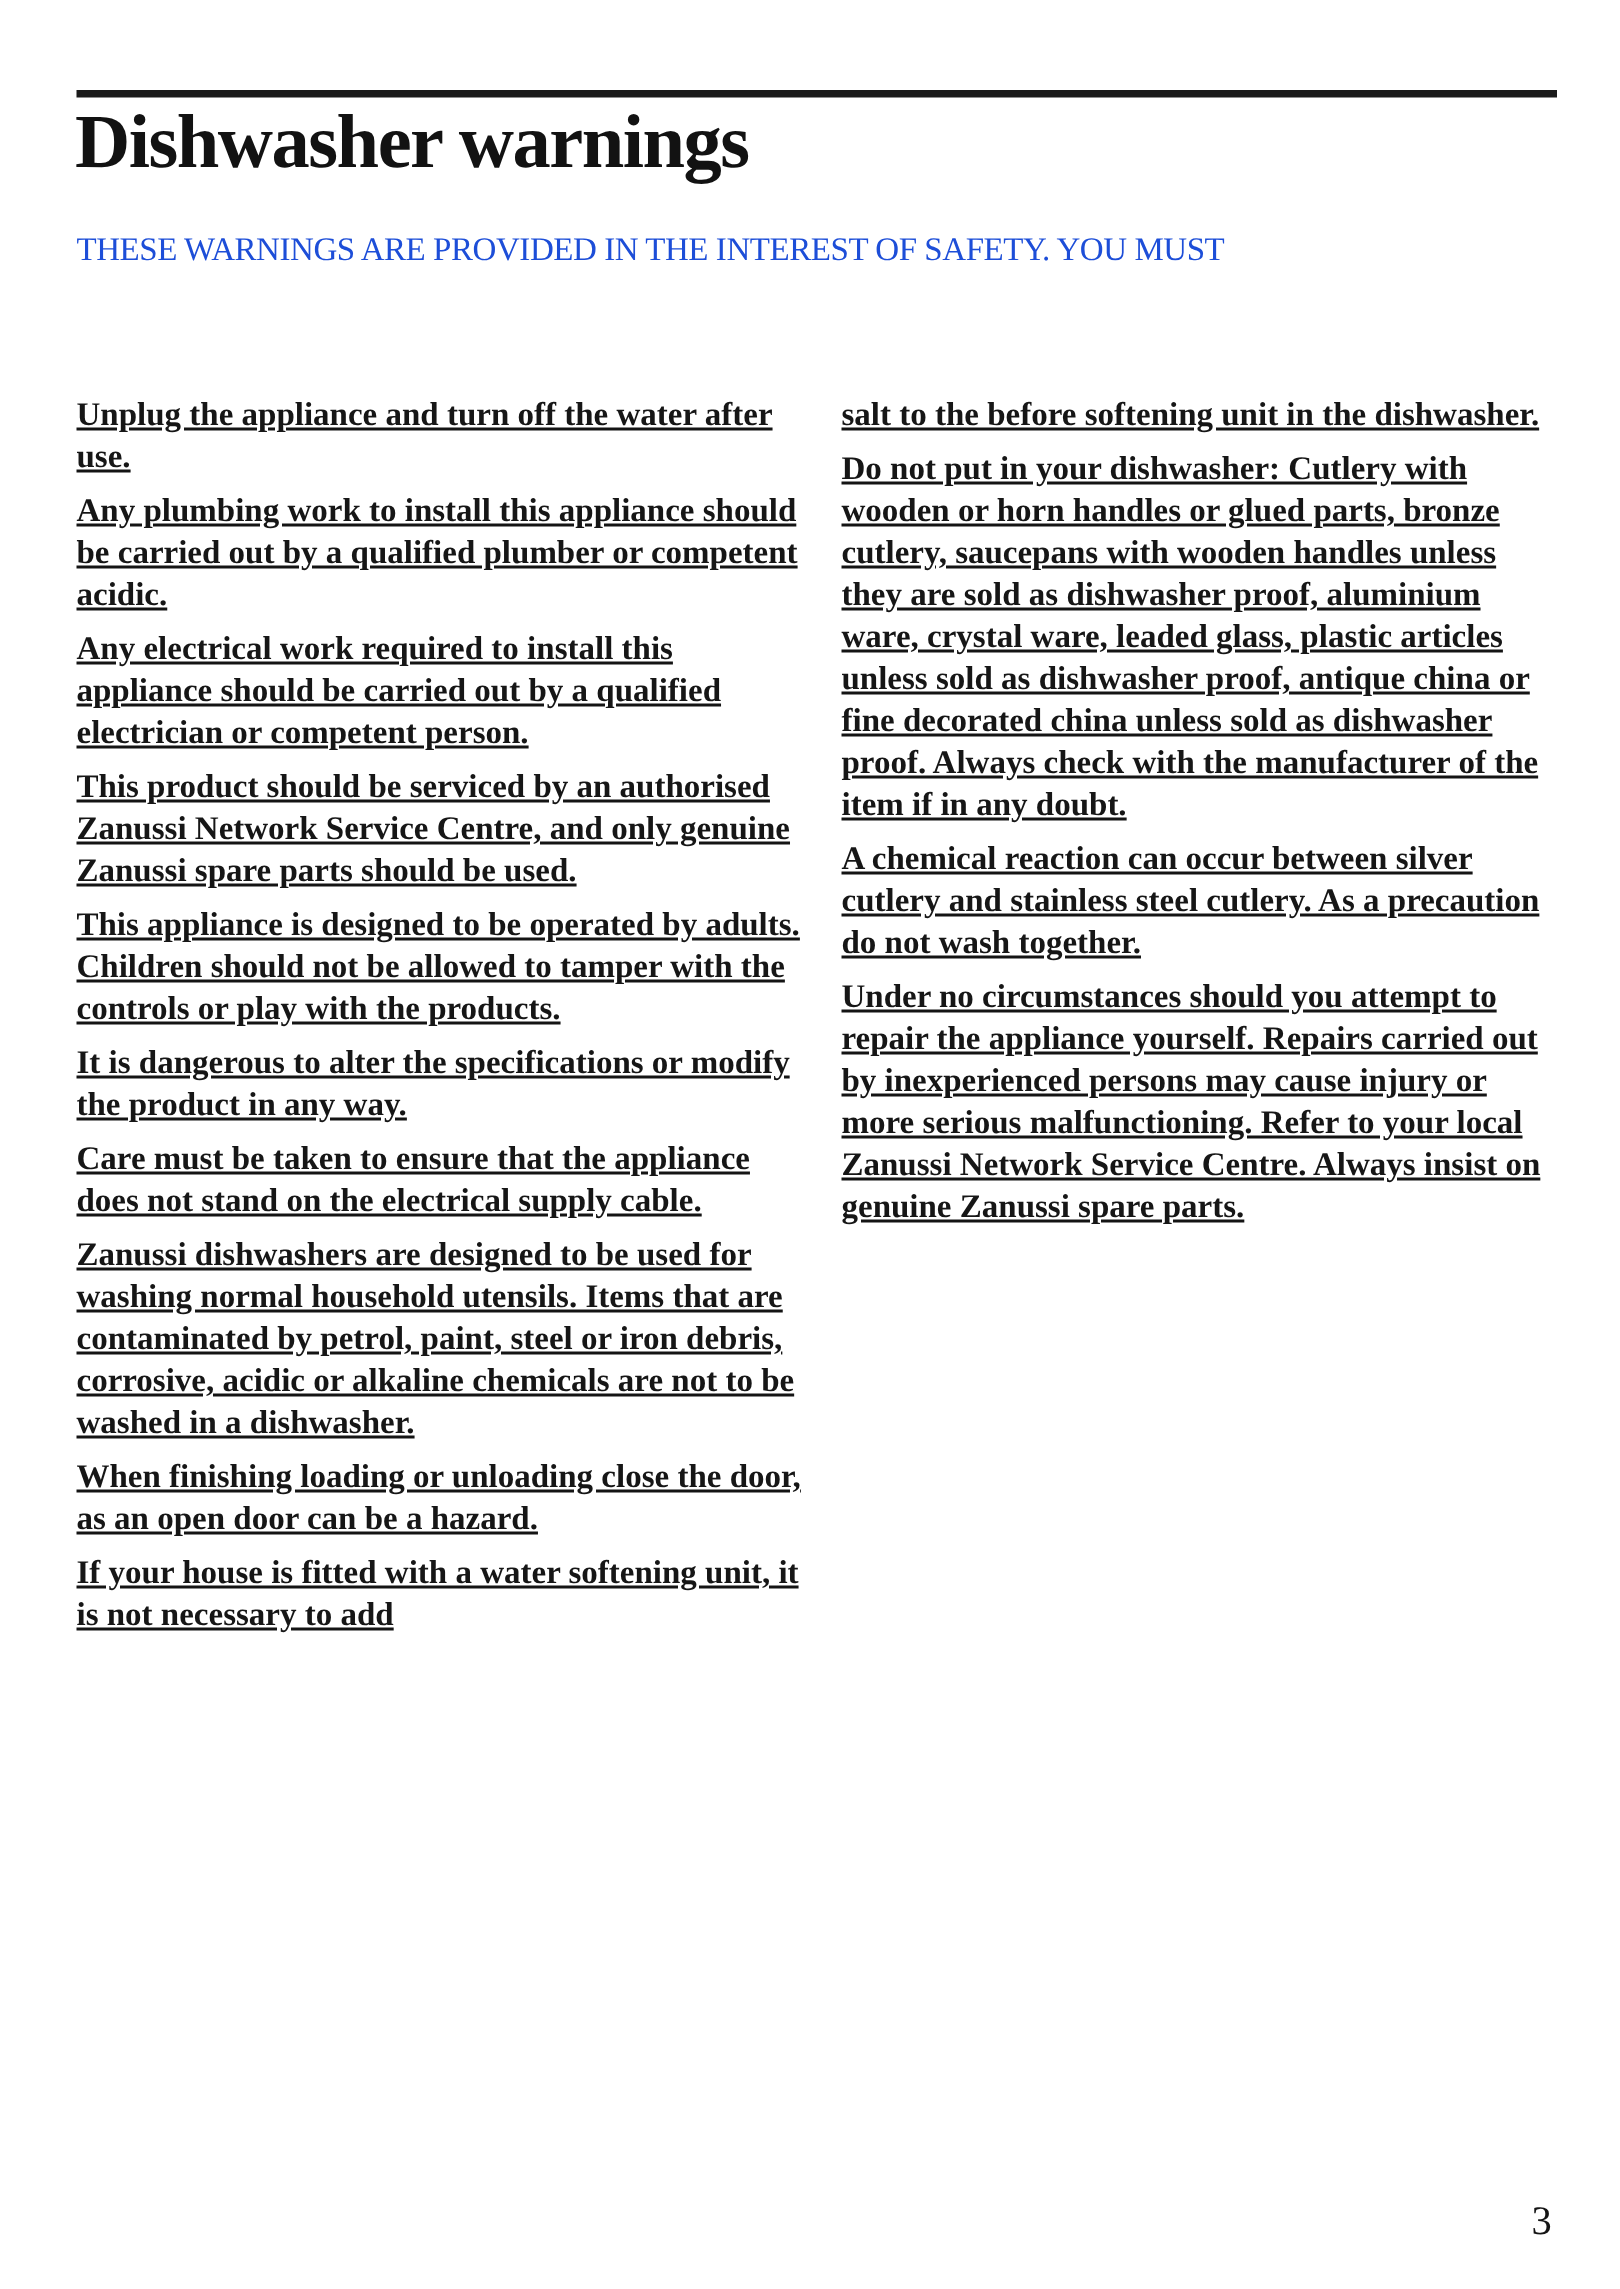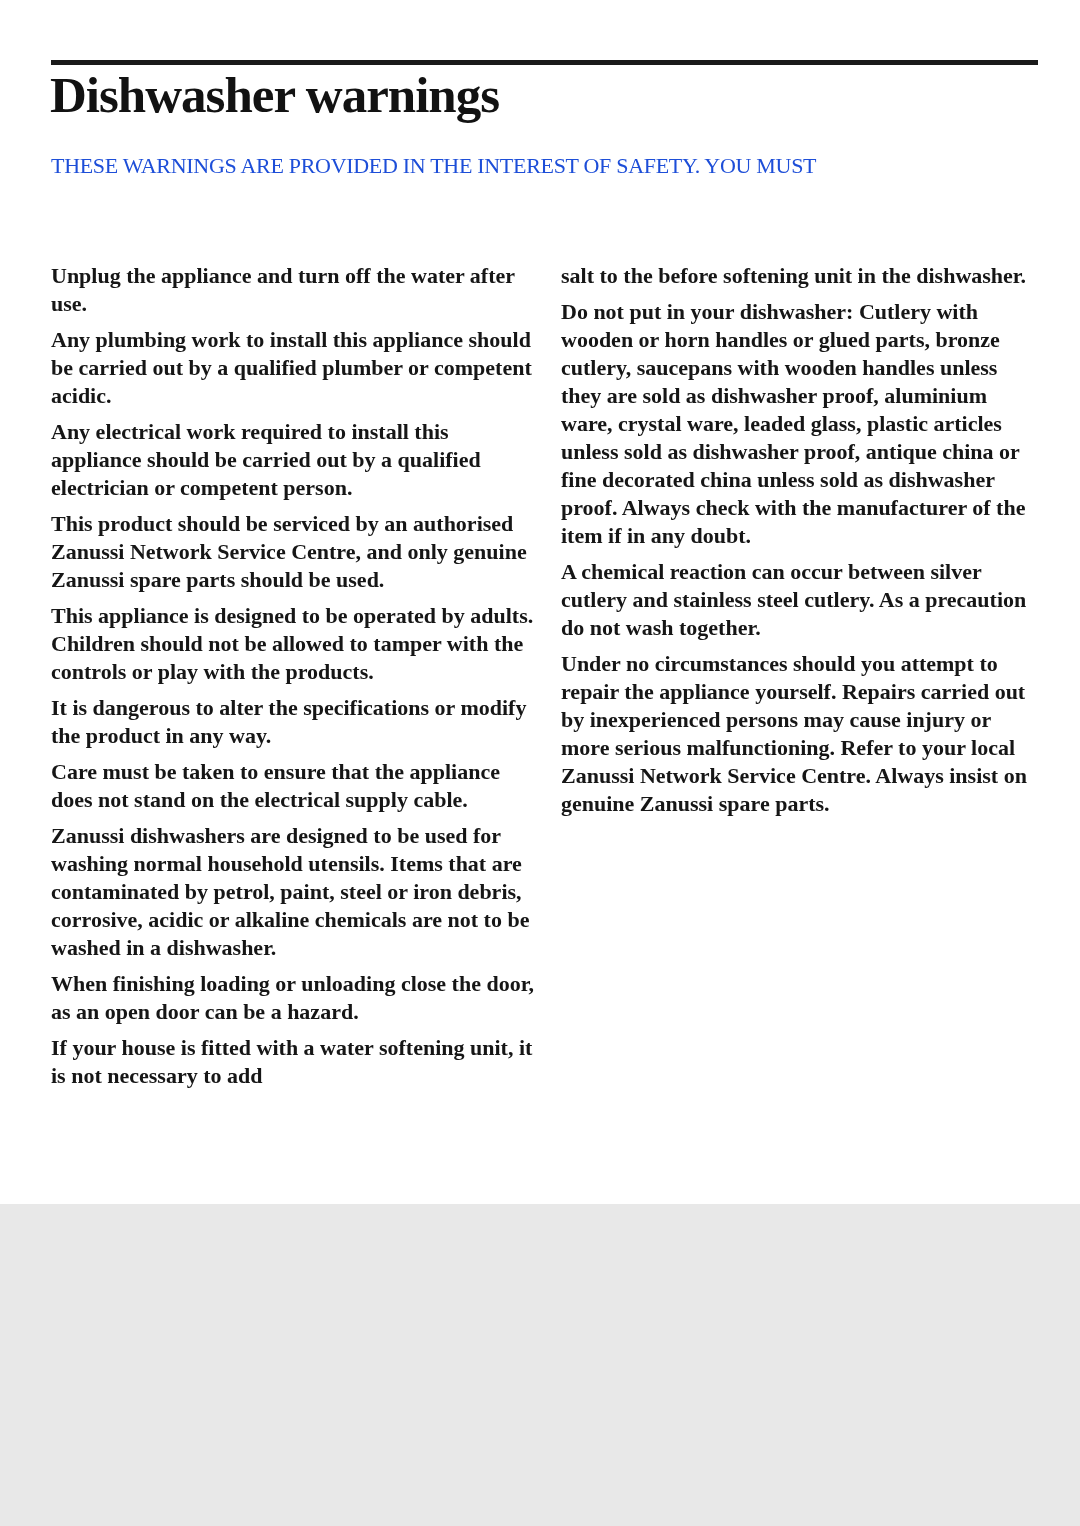"Dishwasher warnings" .page { height: 1204px -> 1526px }
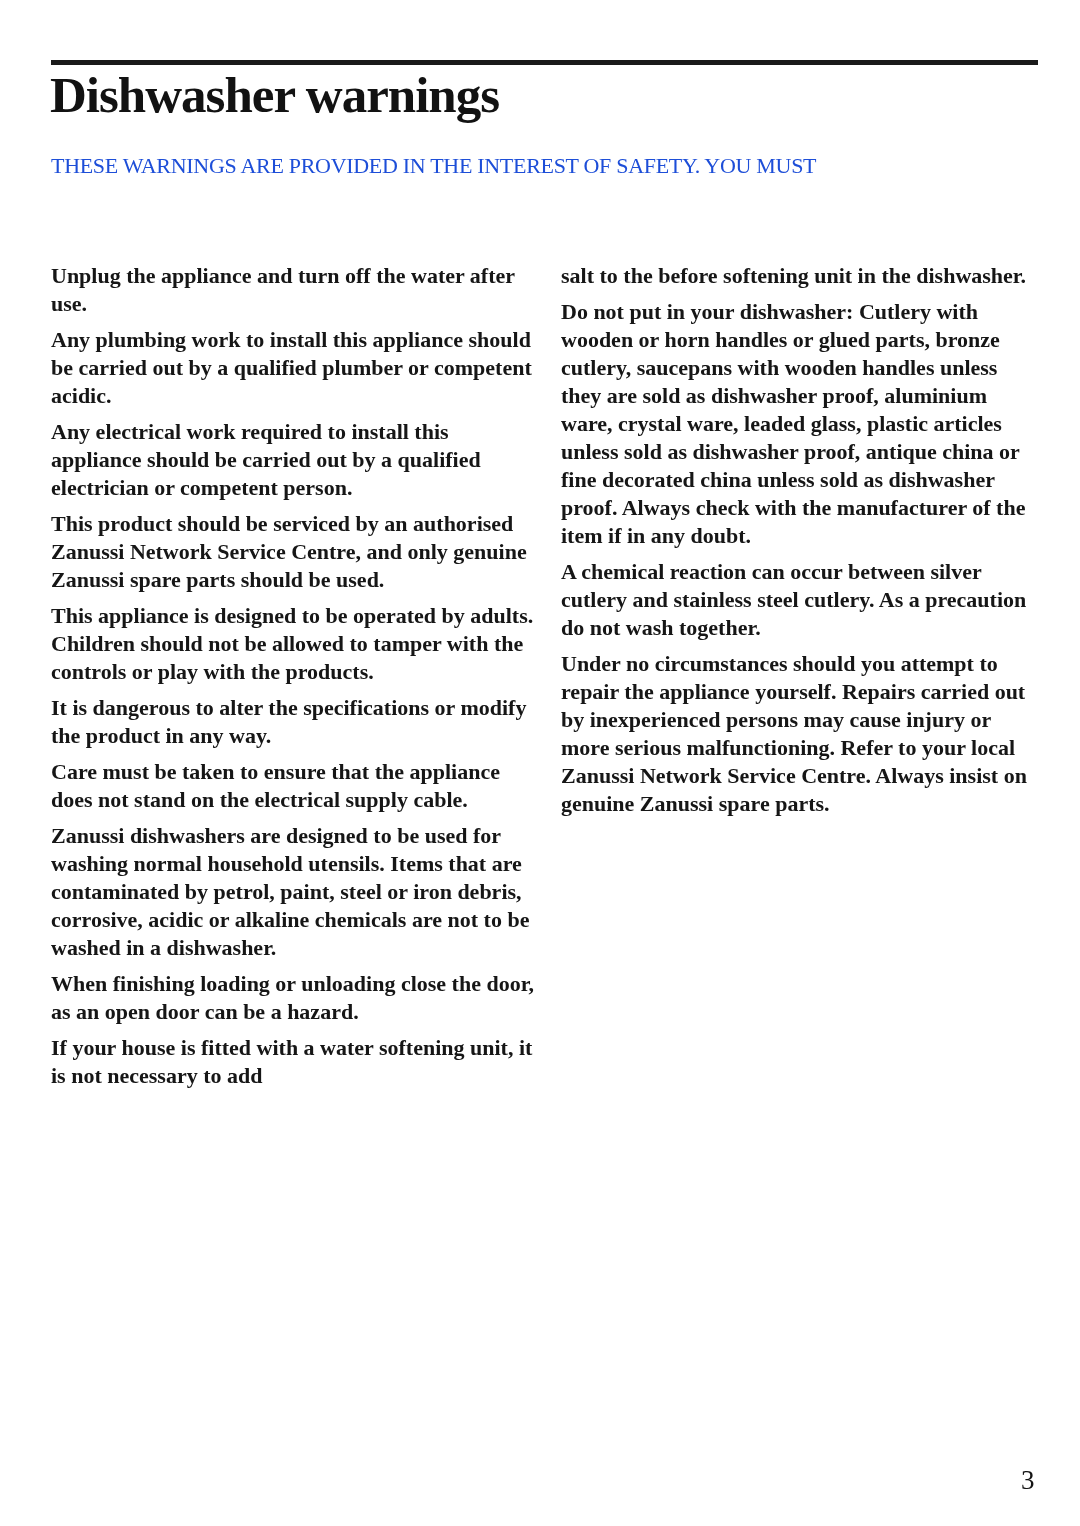"Unplug the appliance and turn" .columns { text-decoration: none -> underline }
